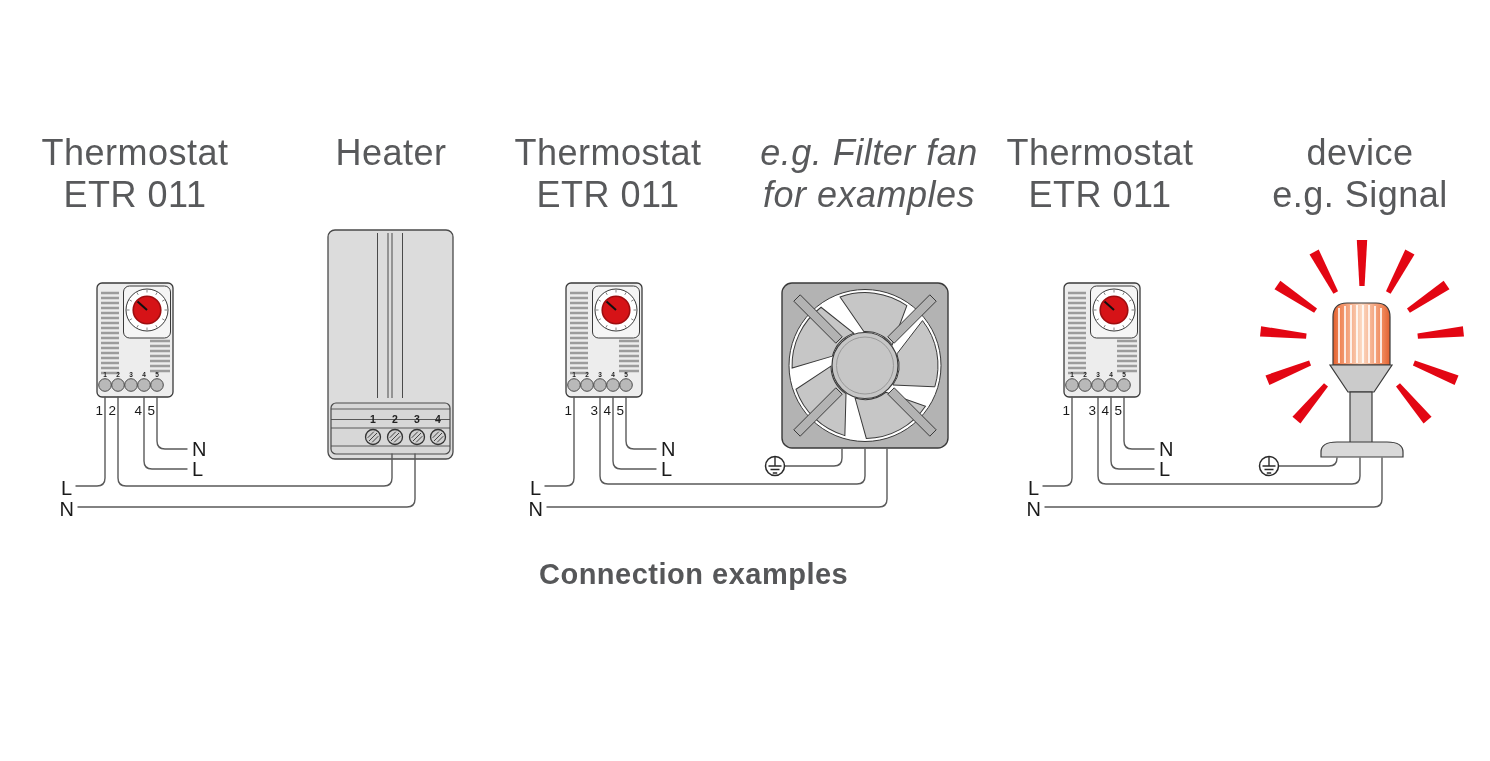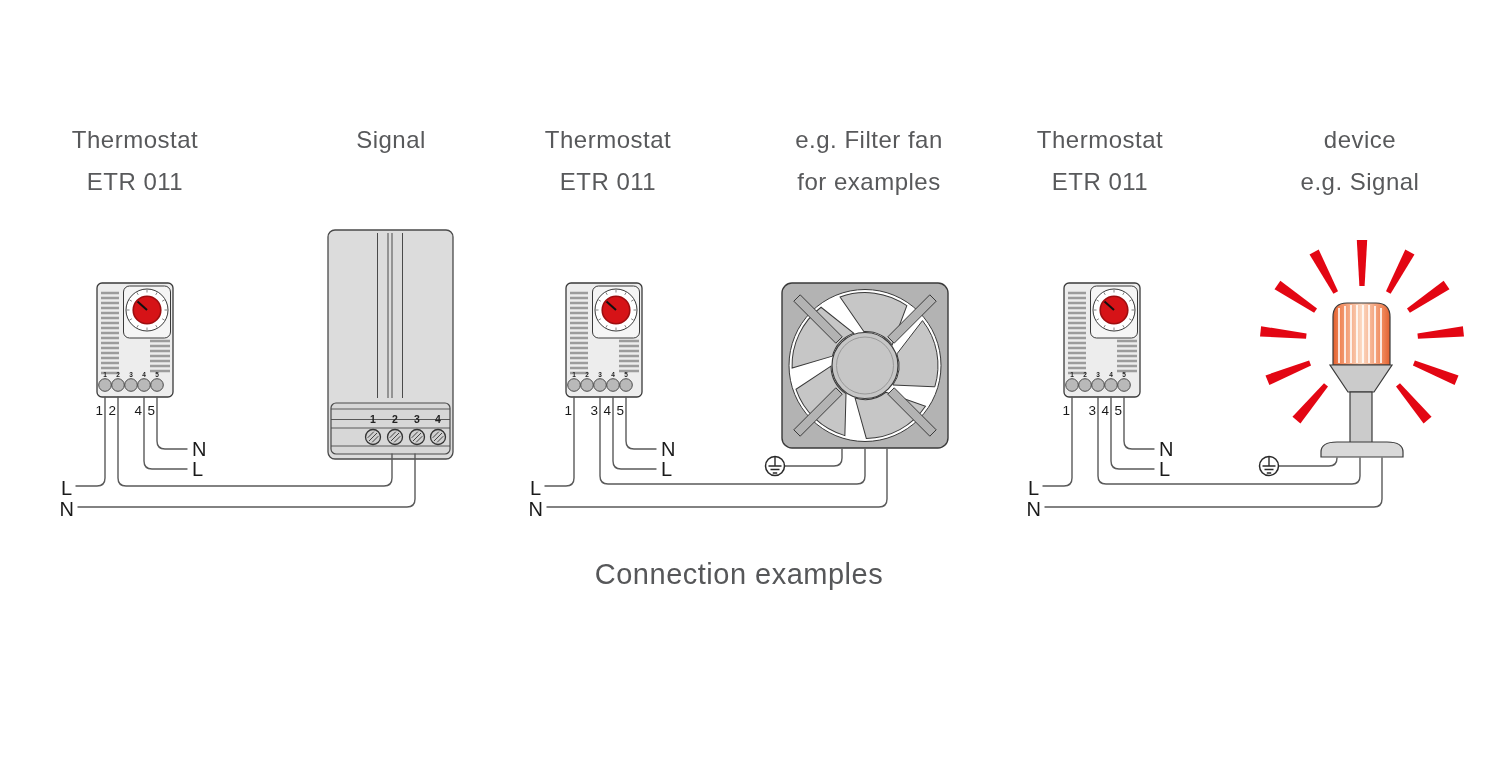"Thermostat" .hd { font-size: 24px -> 36px; top: 119px -> 132px }
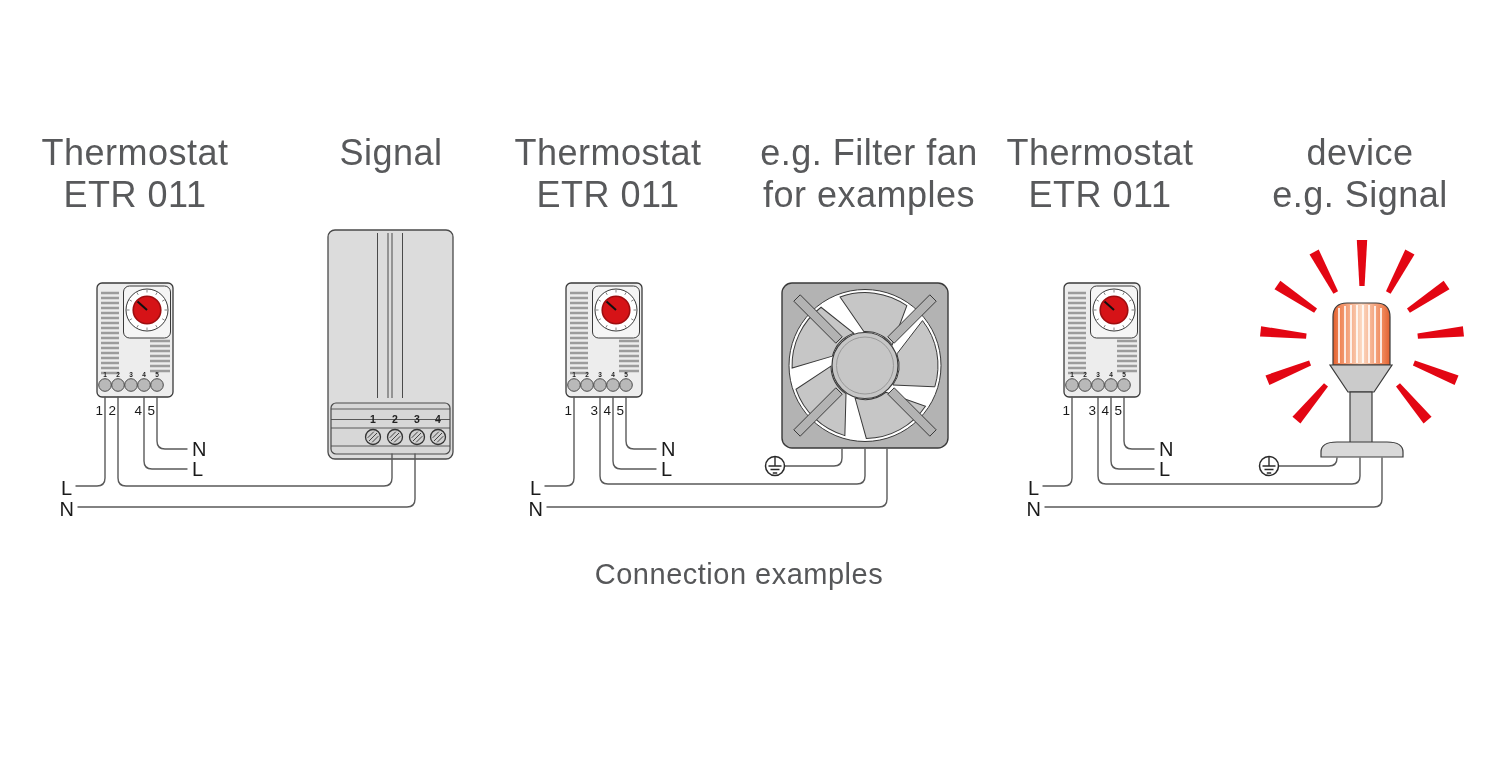"Signal" div { text: Signal -> Heater }
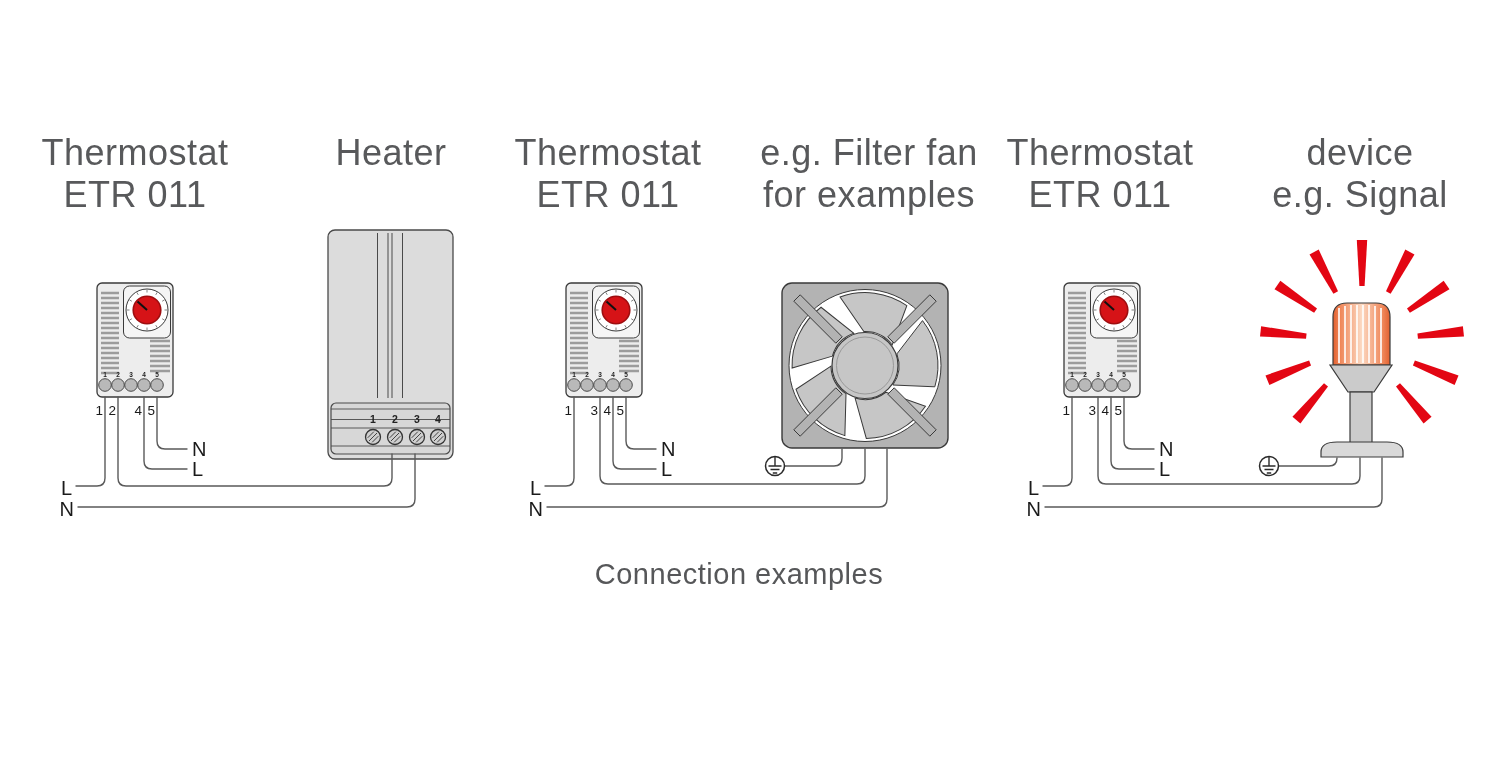"e.g. Filter fan" div.hd { font-style: none -> italic }
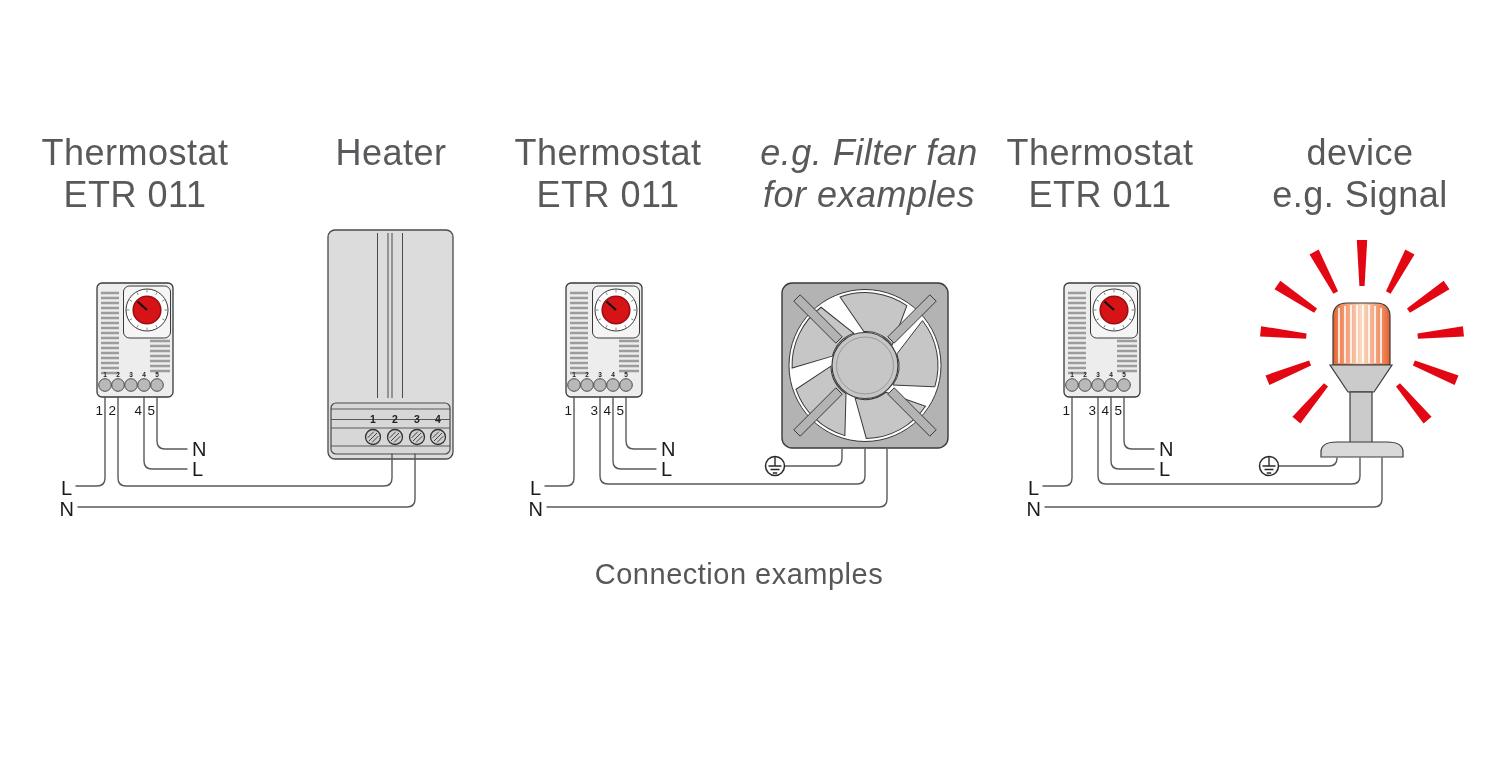"Connection examples" .caption { font-weight: 400 -> 700; text-align: center -> none }
